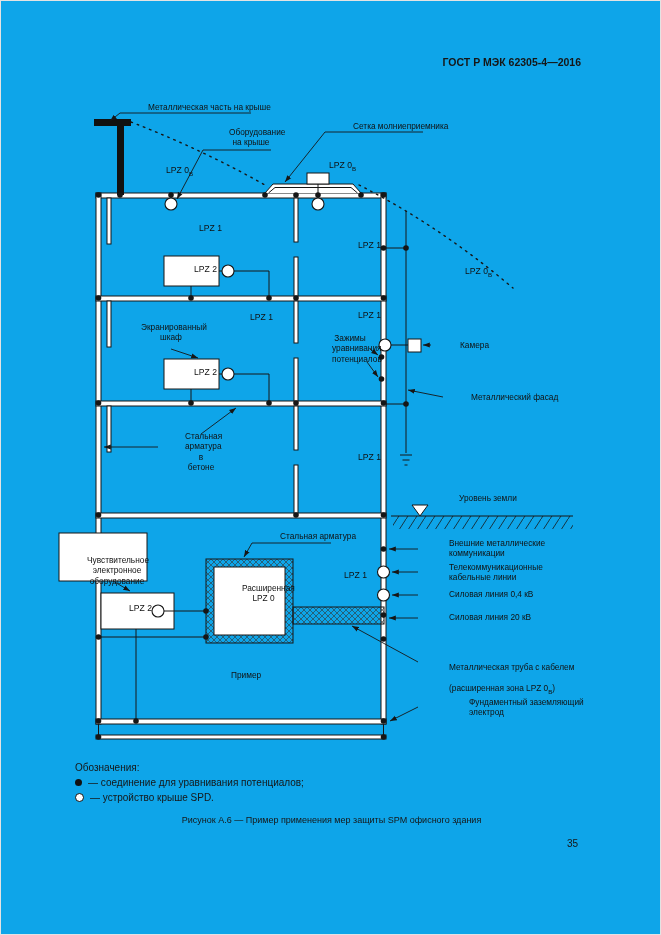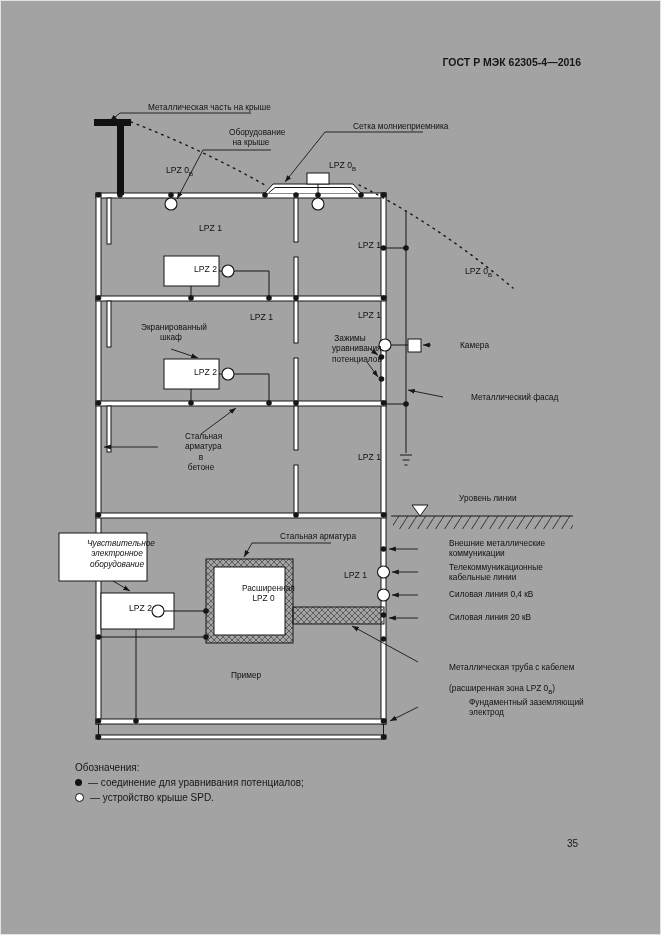"ГОСТ Р МЭК 62305-4—2016" .page { background: #a3a3a3 -> #0ea5e9 }
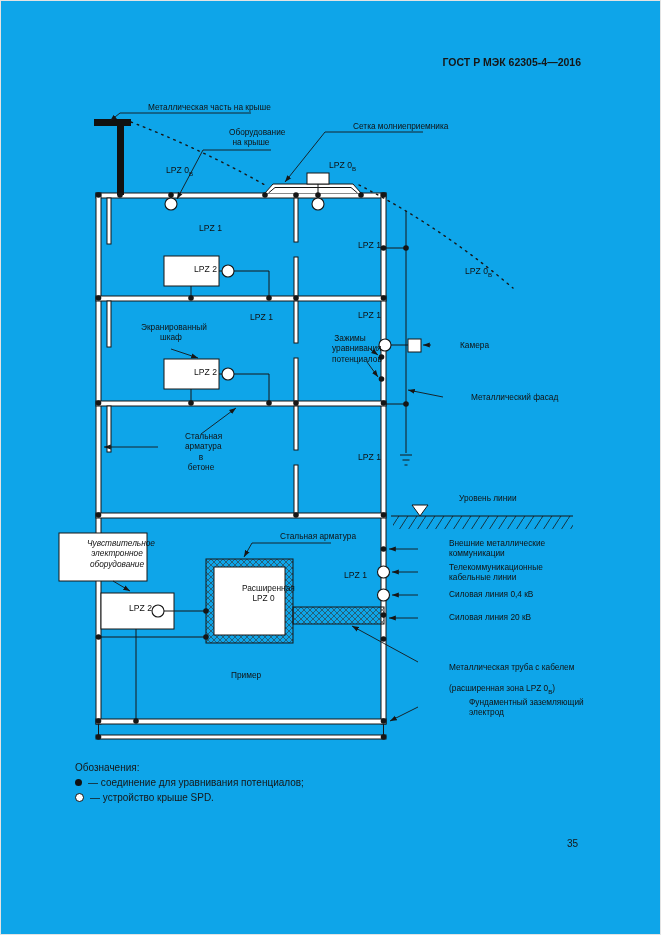"Уровень линии" div.lbl { text: линии -> земли }
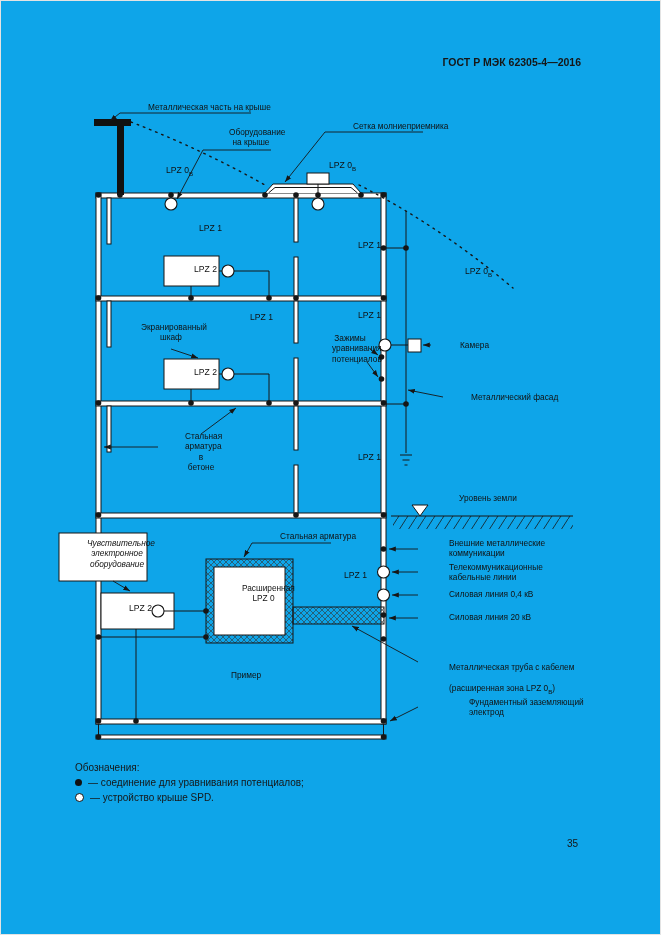"Чувствительное" div.lbl { font-style: italic -> none; top: 537px -> 554px }
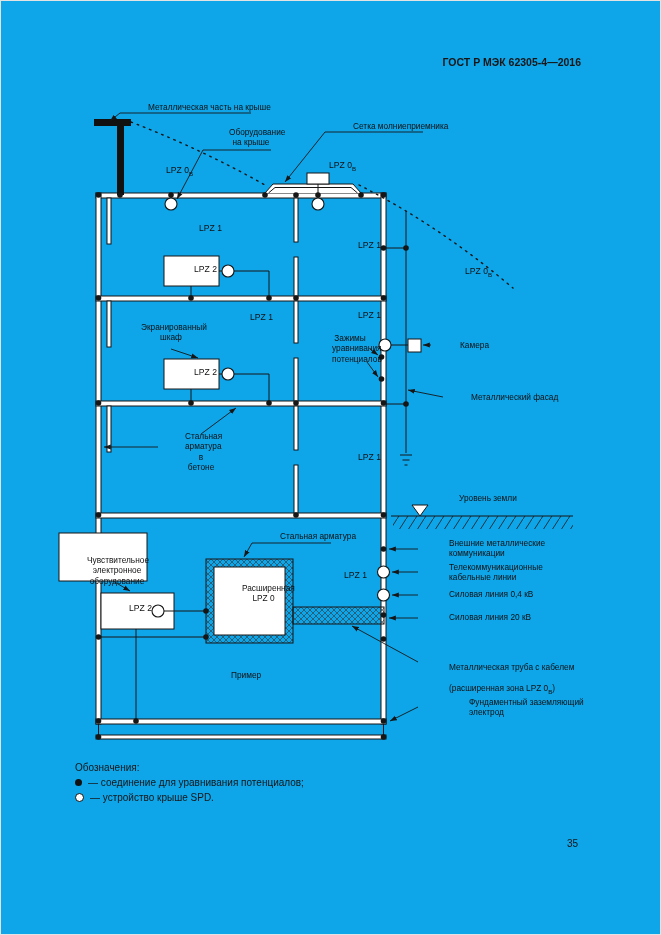"Рисунок А.6 — Пример применения" div.caption { html: none -> <div>Рисунок А.6 — Пример применения мер защиты SPM офисного здания</div> }
